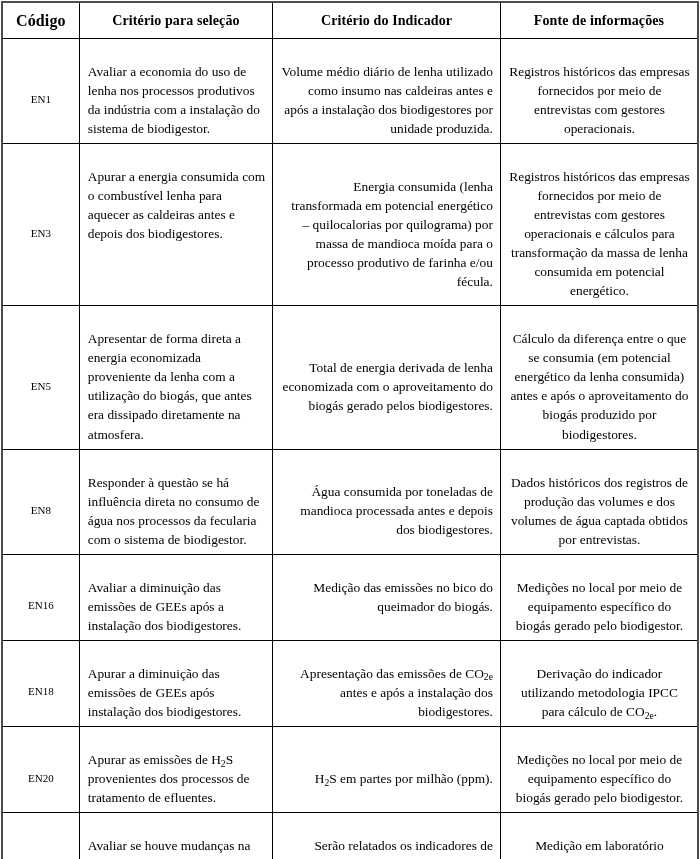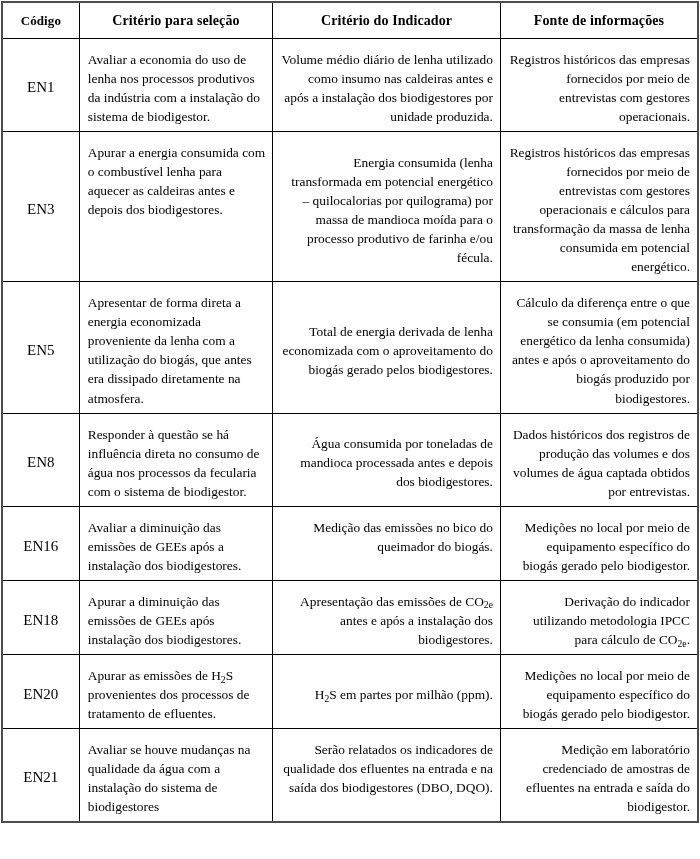"Código" thead th.th-codigo { font-size: 13px -> 16px }
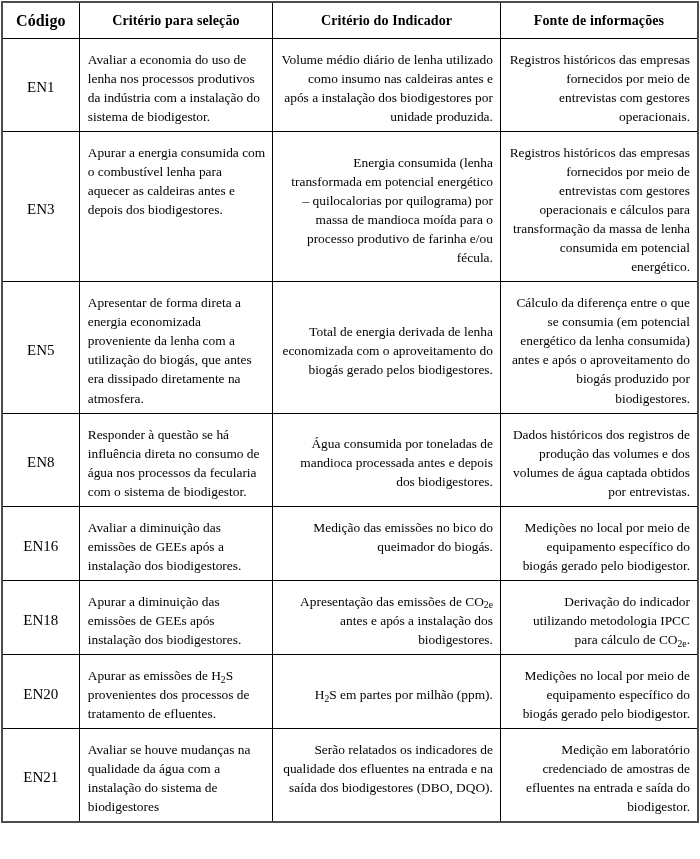"Avaliar a economia do uso" tbody td { padding: 11px 7px 5px 8px -> 23px 7px 5px 8px }
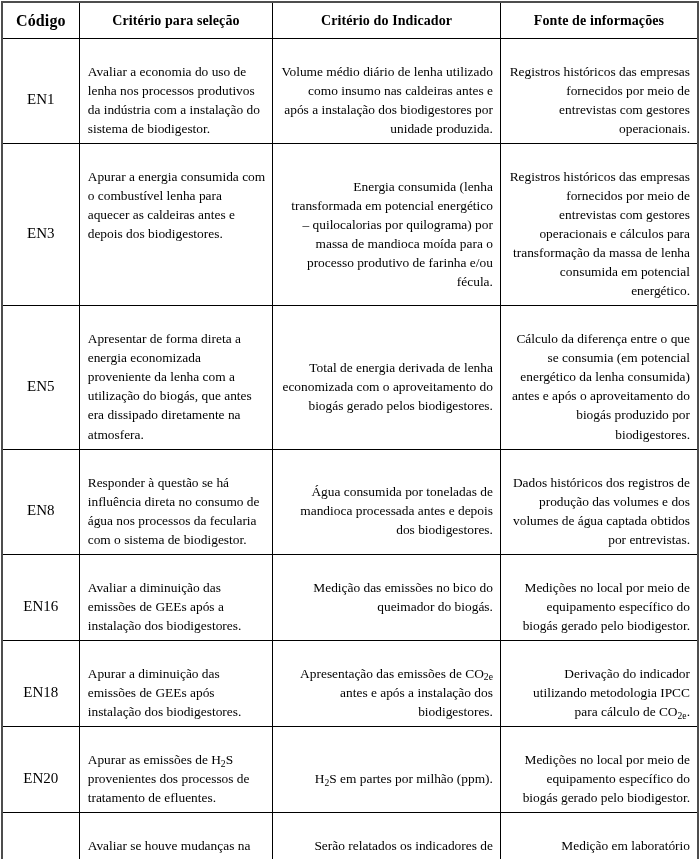"Registros históricos das empresas" td.cell-fonte { text-align: right -> center }
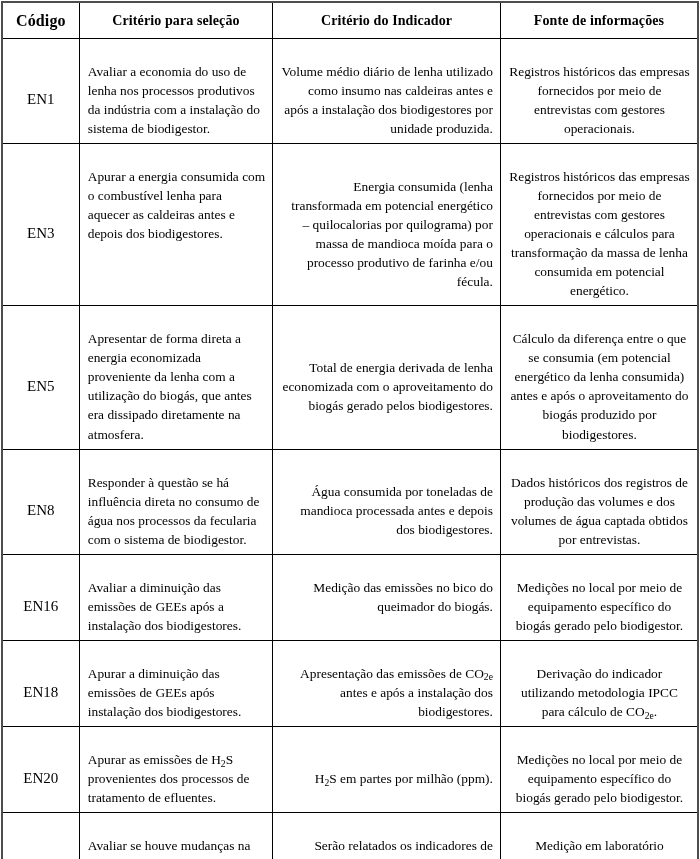"EN1" td.cell-codigo { font-size: 15px -> 11px }
